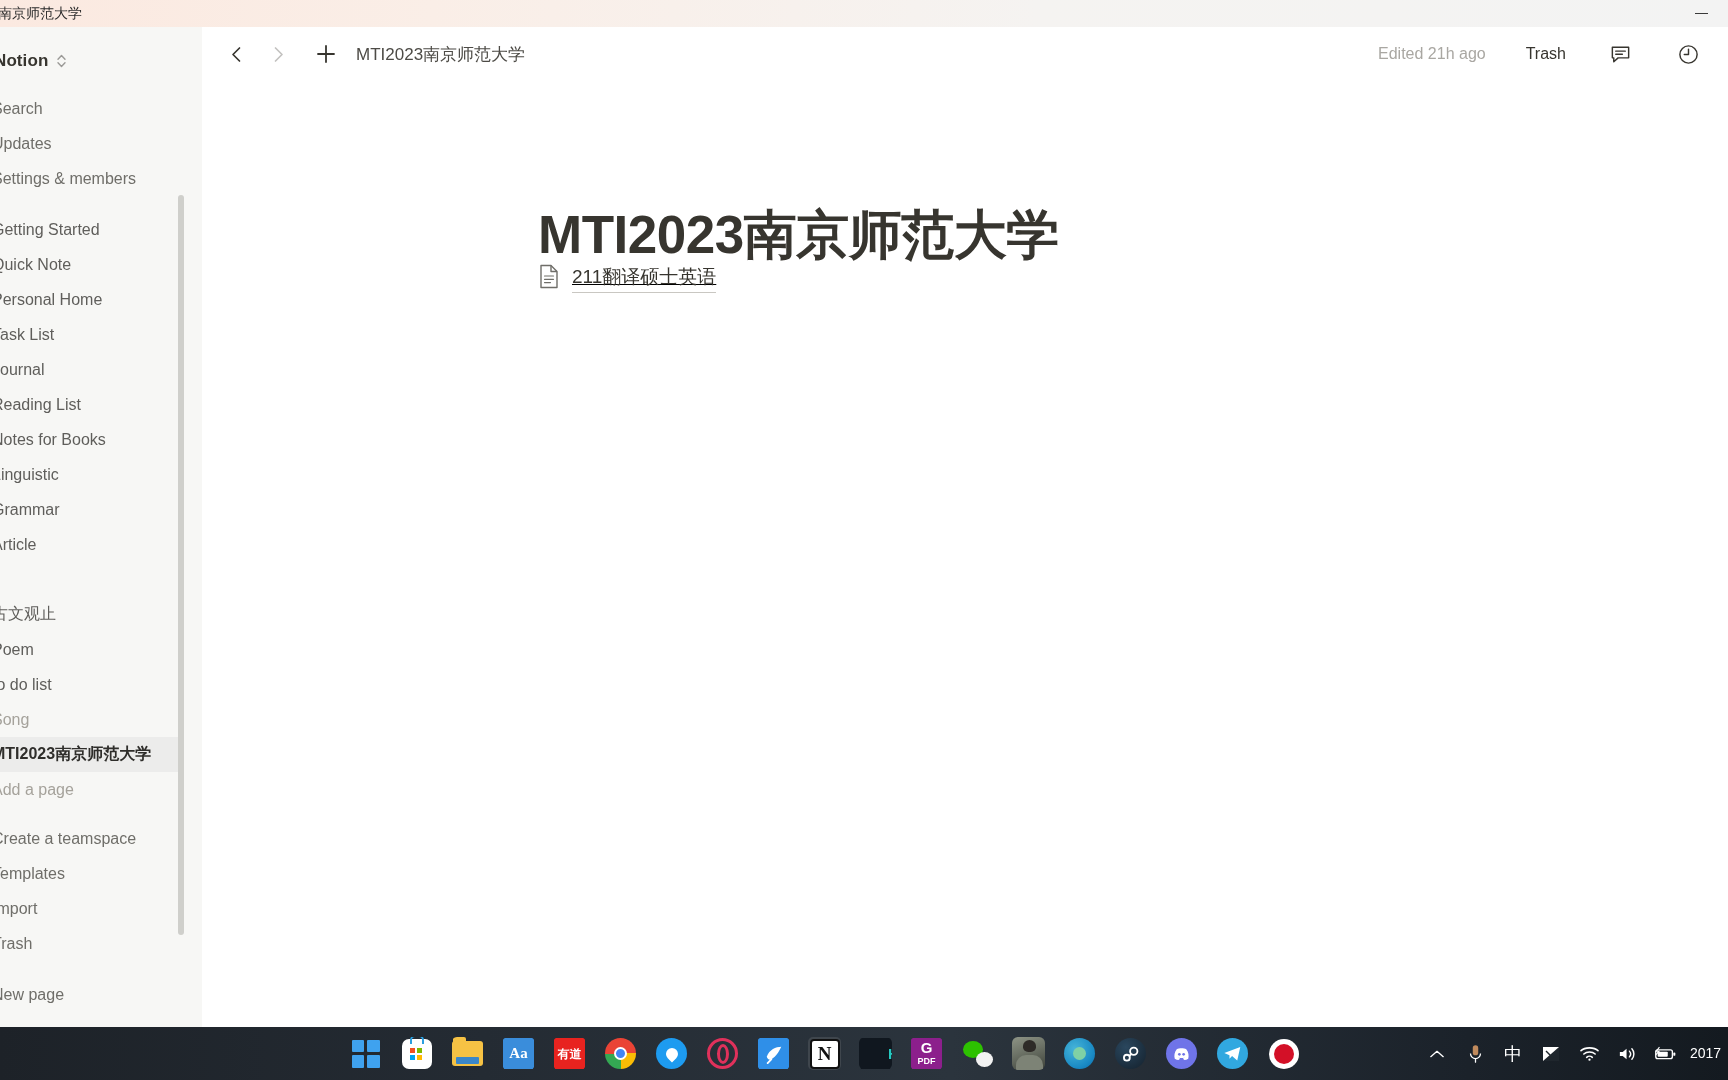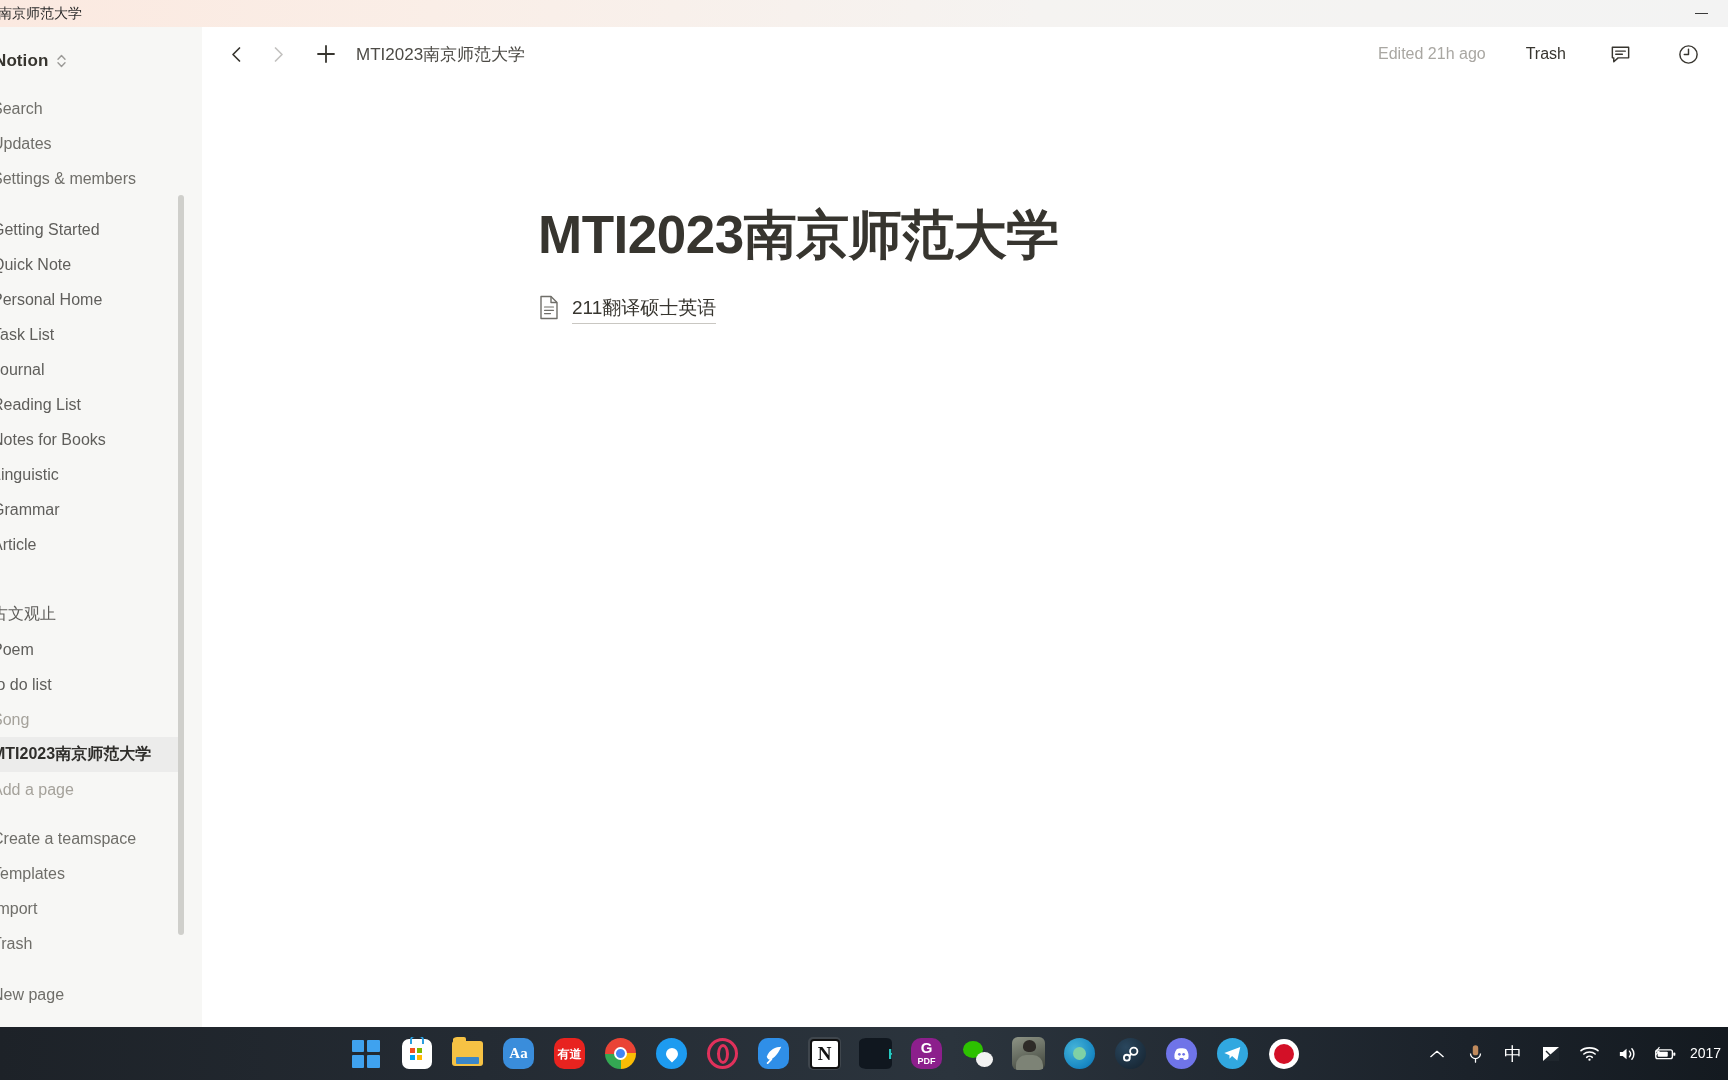"211翻译硕士英语" .subpage-link { margin-top: 31px -> none; text-decoration: none -> underline }
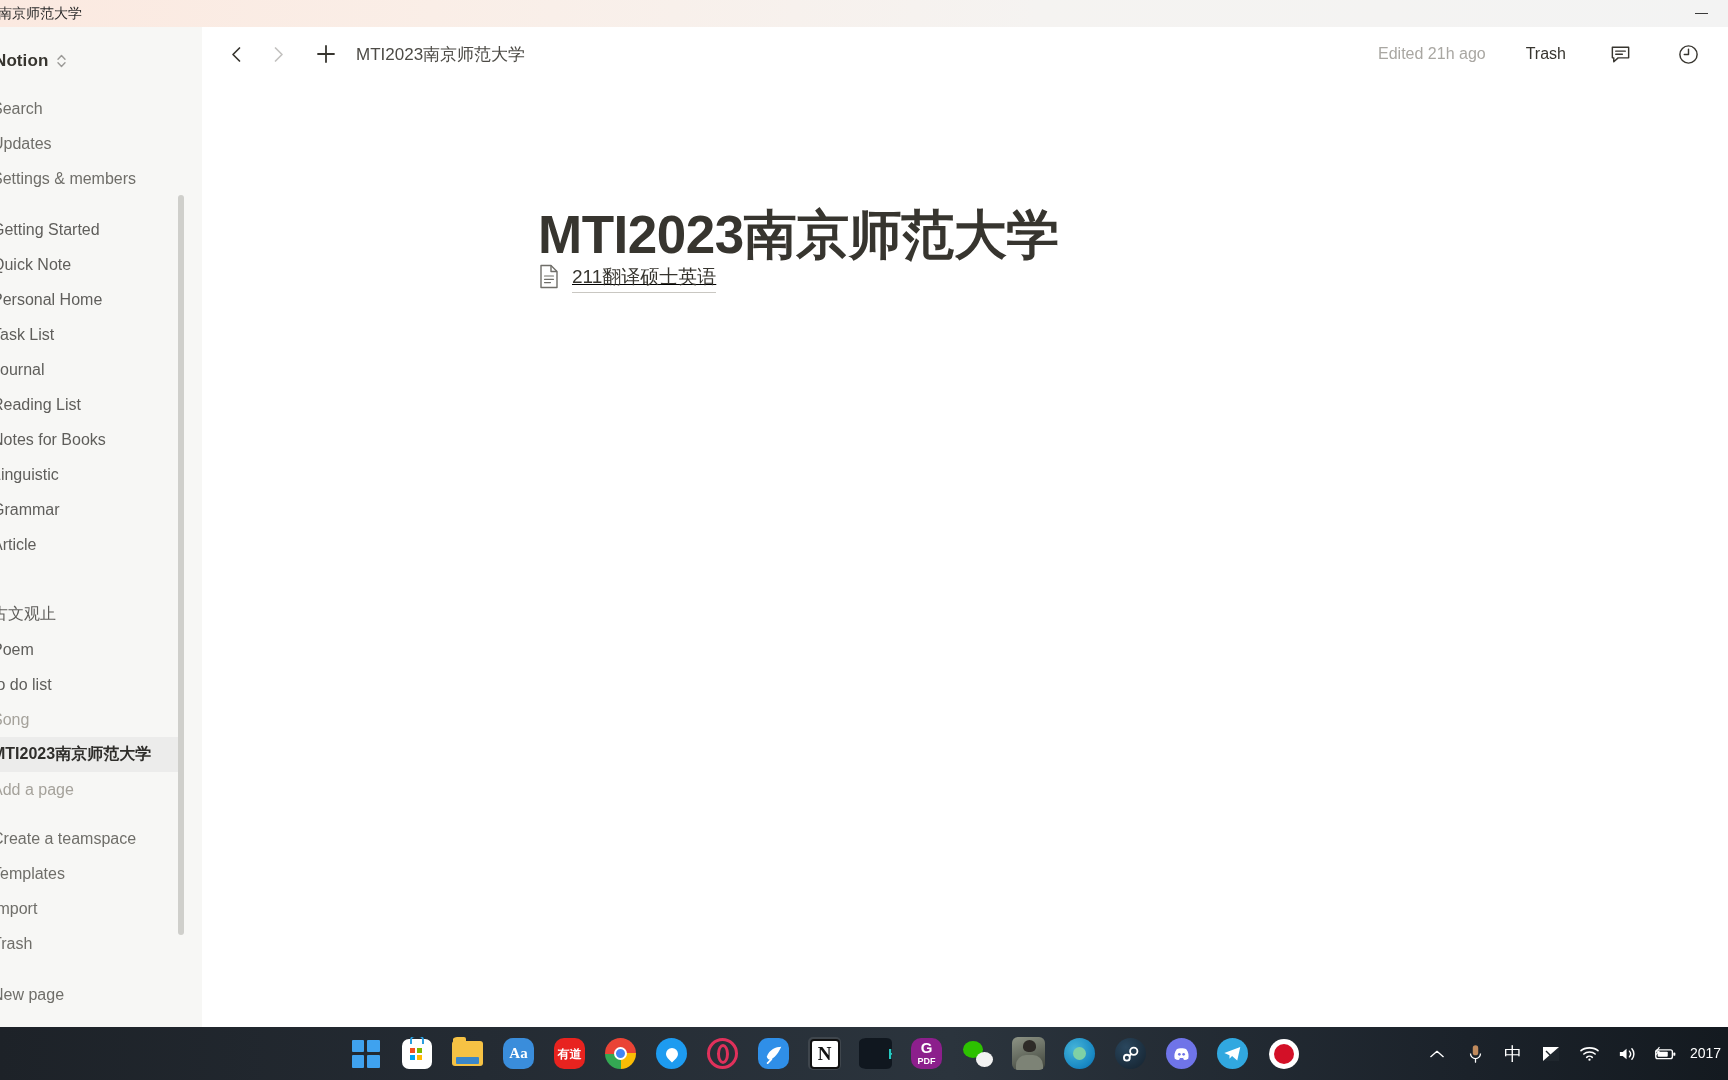"Aa" .rounded-sq { border-radius: 10px -> 1px }
